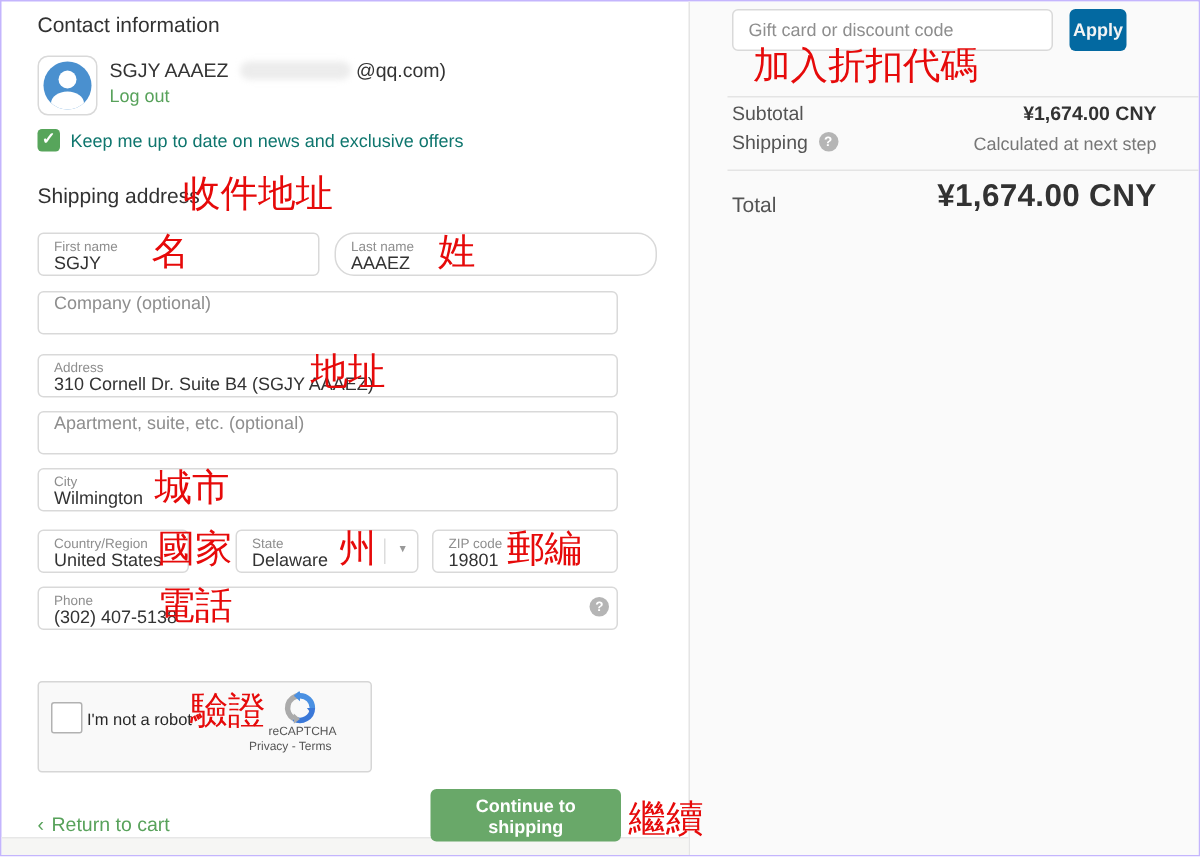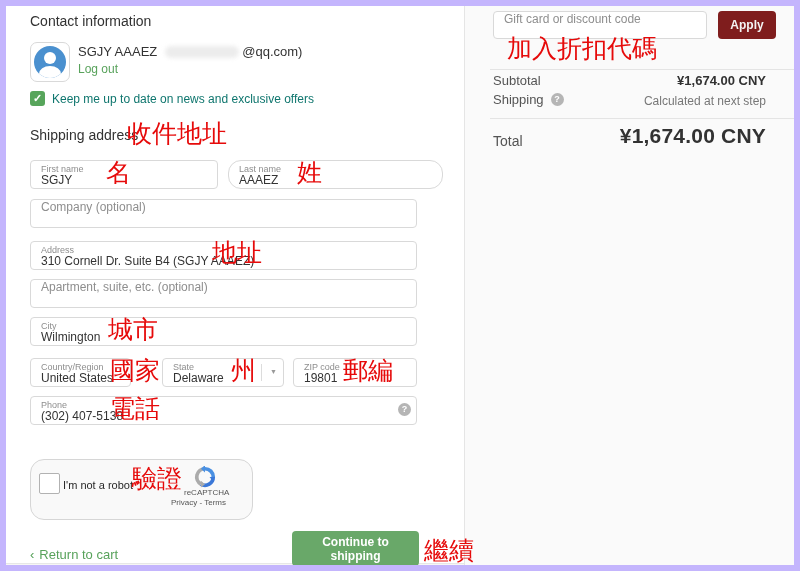"Contact information" #app { border: 6px solid #c4b5fd -> 1px solid #c4b5fd }
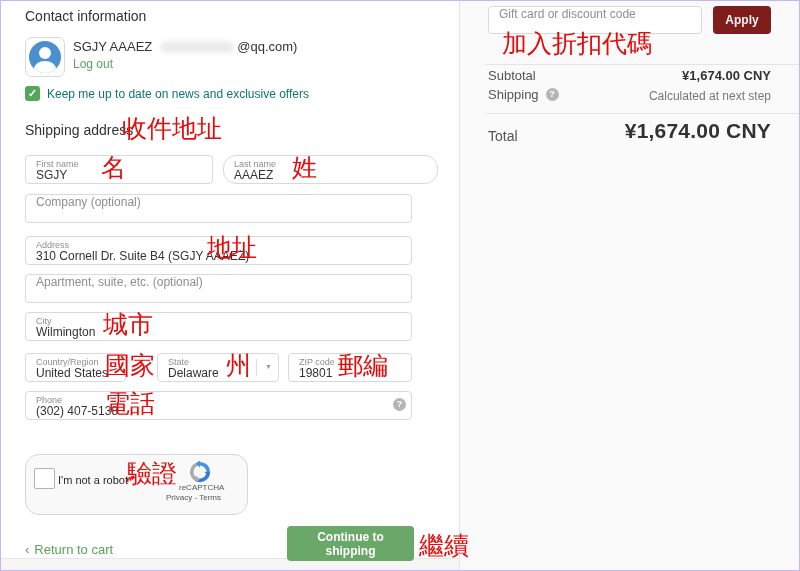"Gift card or discount code" .gift-input { align-items: flex-start -> center }
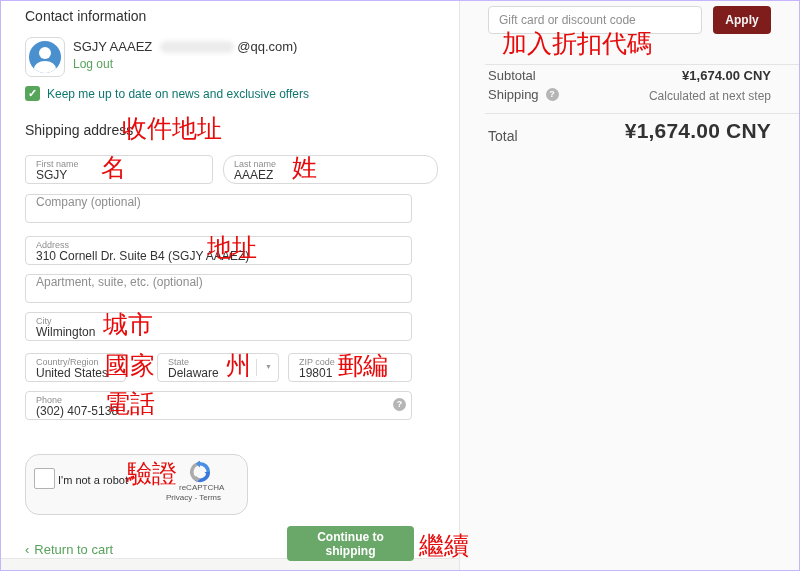"Apply" .apply-btn { background: #7f1d1d -> #0369a1; width: 58px -> 38px }
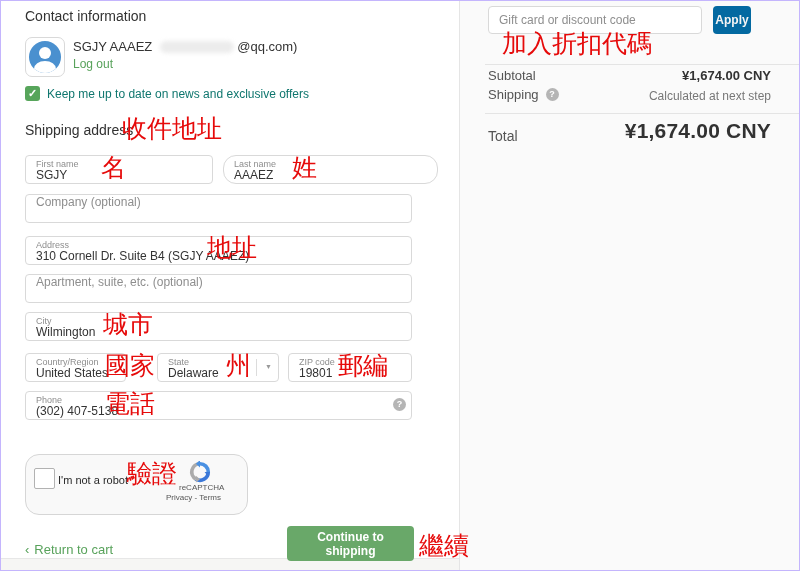"I'm not a robot" .recaptcha { border-radius: 14px -> 3px }
